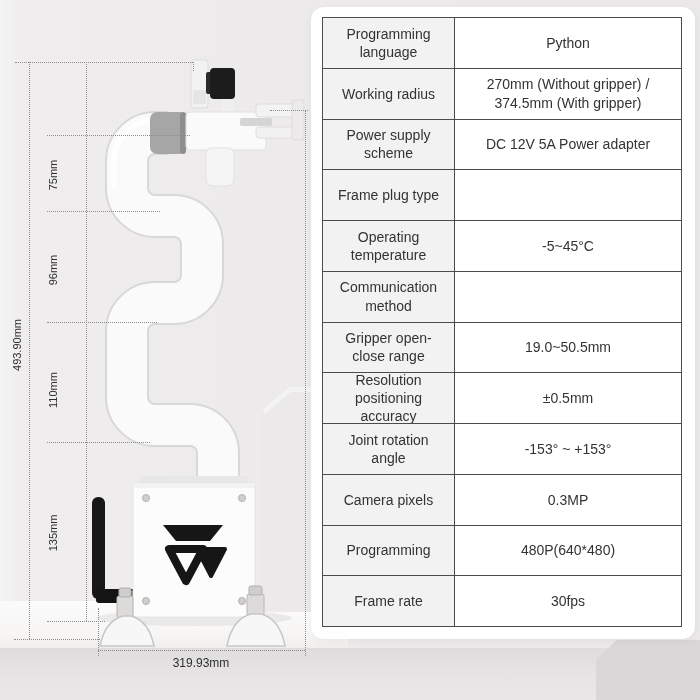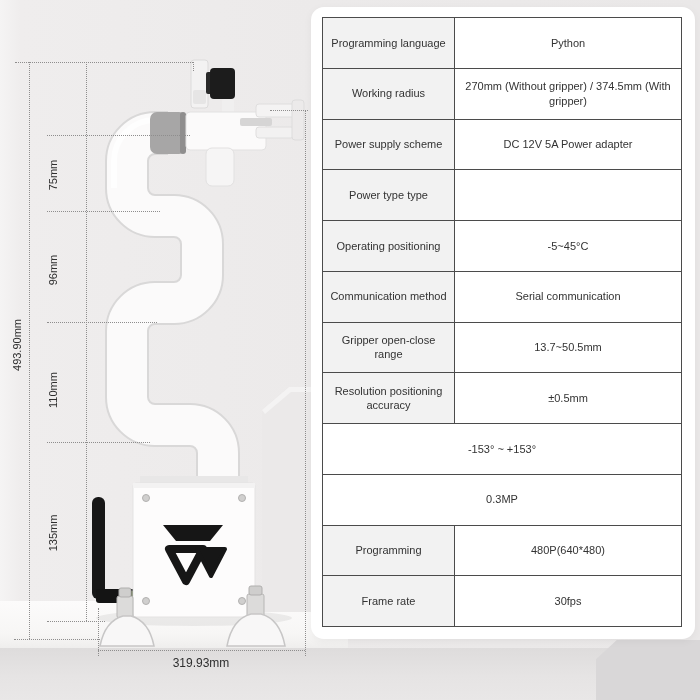"Programming language" .spec-table { font-size: 11px -> 14px }
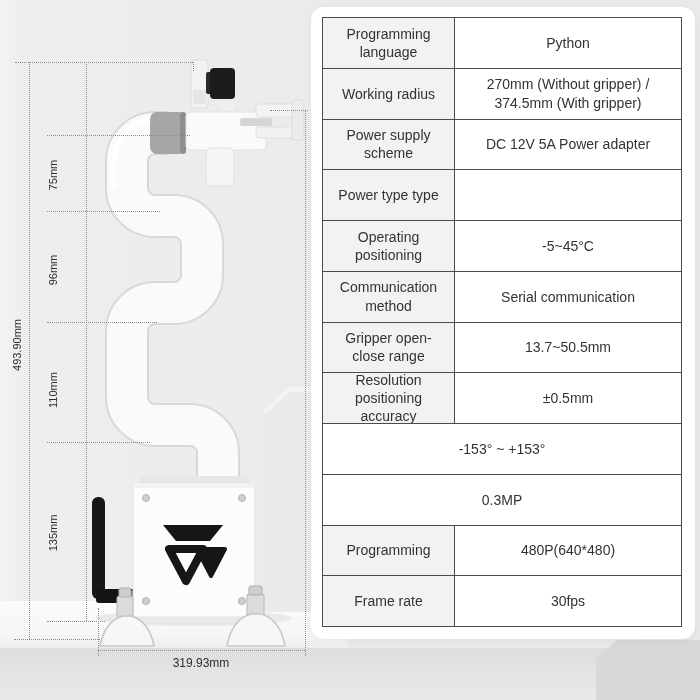"Power type type" div.td { text: Power type -> Frame plug }
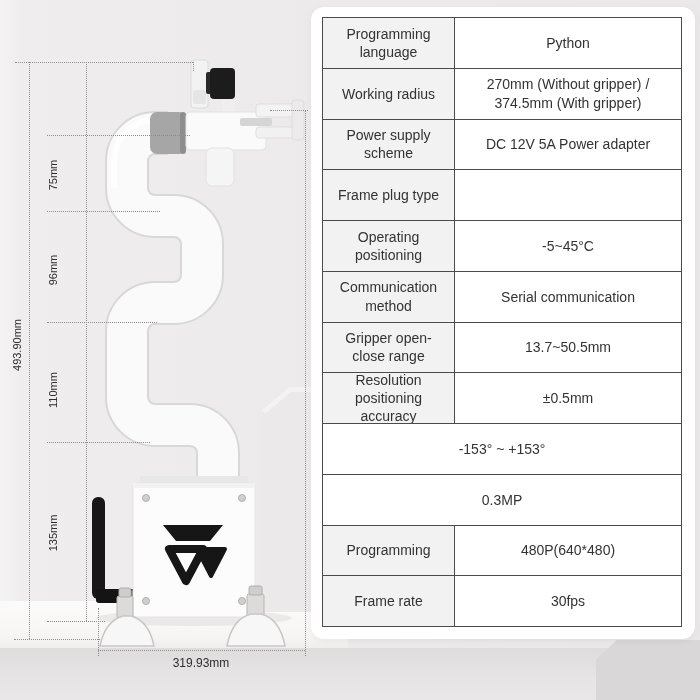"Operating positioning" div.td { text: positioning -> temperature }
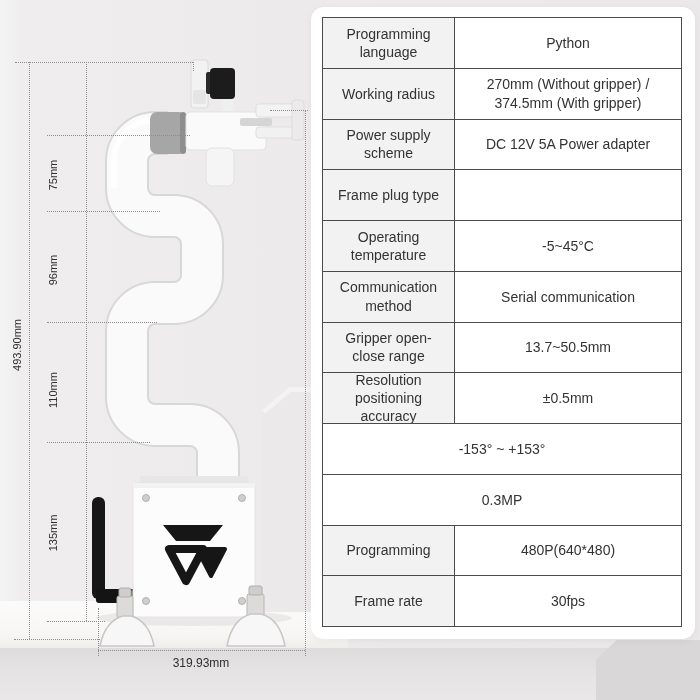"Serial communication" div.td { html: <div>Serial communication</div> -> none }
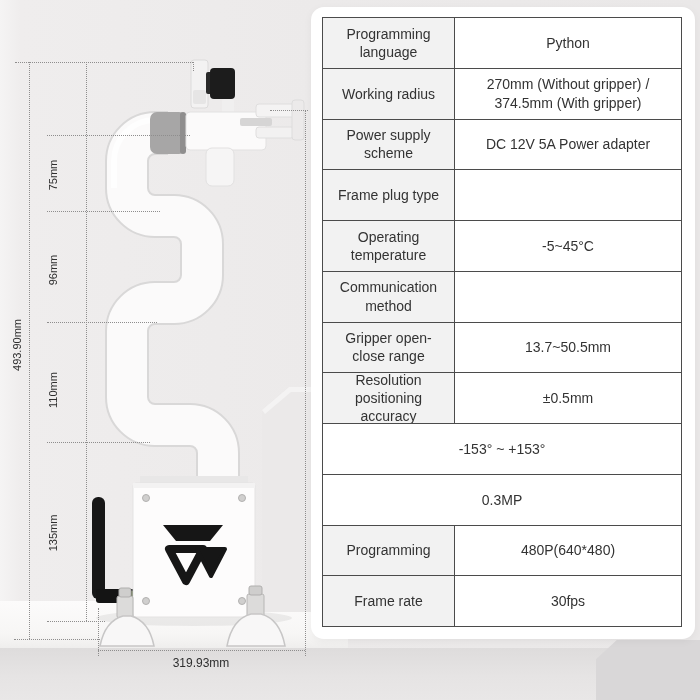"13.7~50.5mm" div.td { text: 13.7 -> 19.0 }
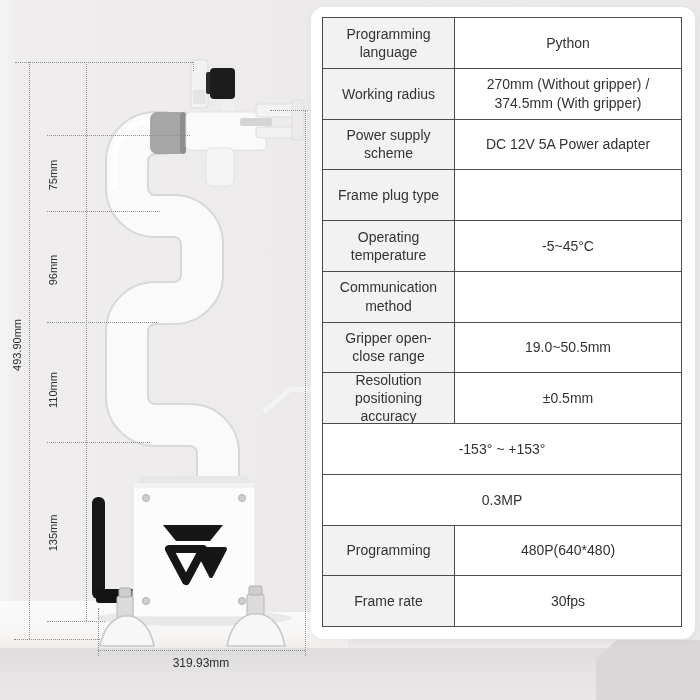"Joint rotation angle" div.td { html: none -> <div>Joint rotation angle</div> }
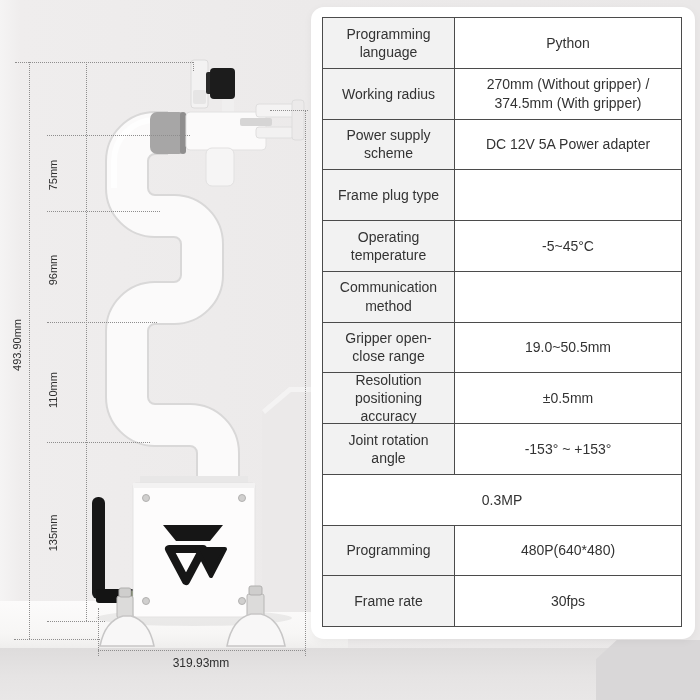"Camera pixels" div.td { html: none -> <div>Camera pixels</div> }
